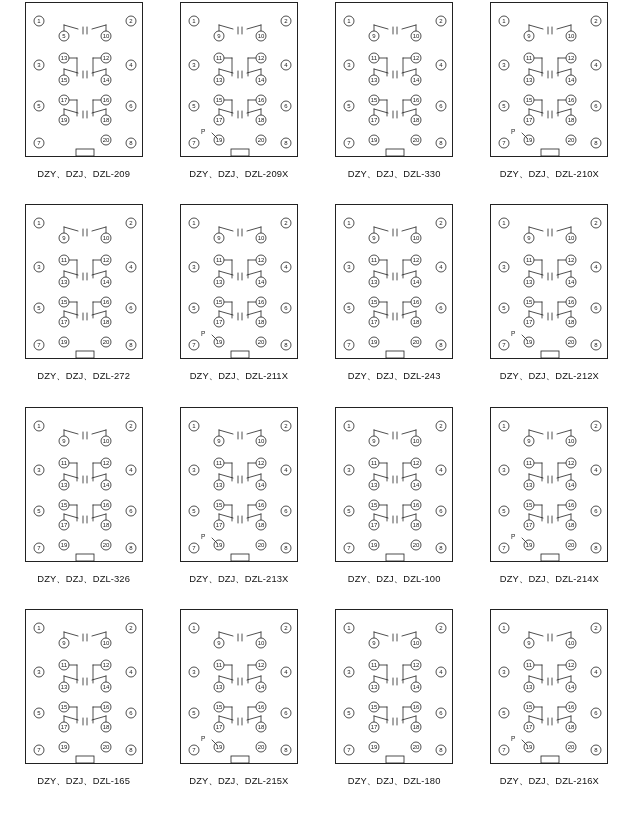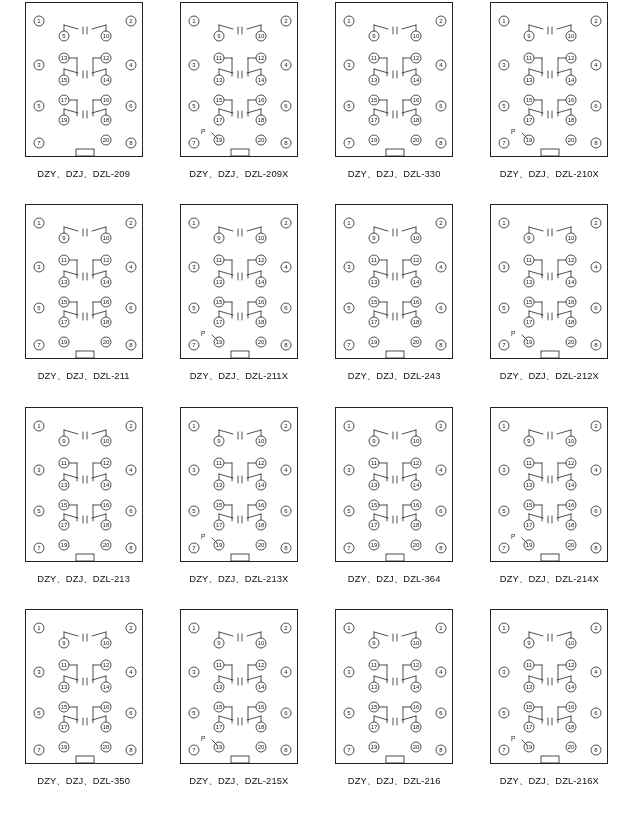"DZY、DZJ、DZL-211" div.caption { text: DZL-211 -> DZL-272 }
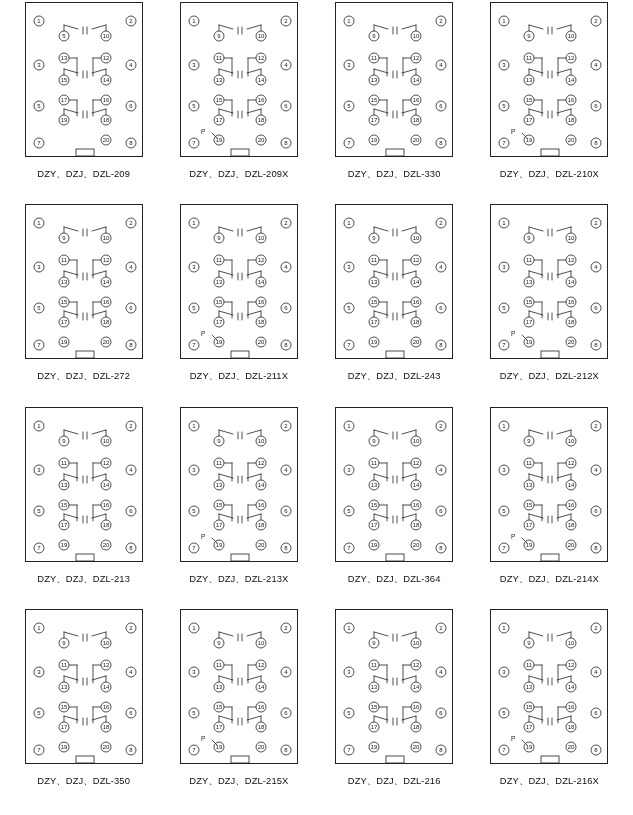"DZY、DZJ、DZL-213" div.caption { text: DZL-213 -> DZL-326 }
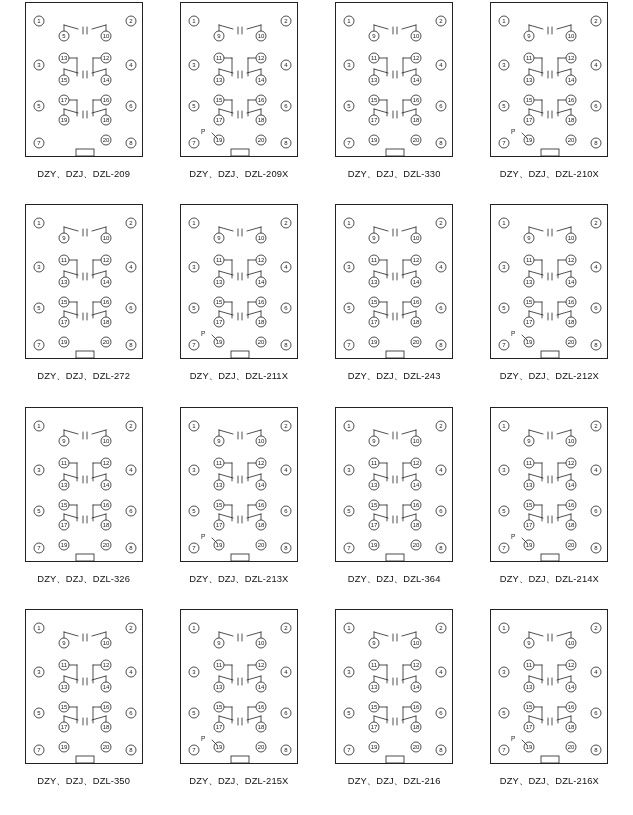"DZY、DZJ、DZL-364" div.caption { text: DZL-364 -> DZL-100 }
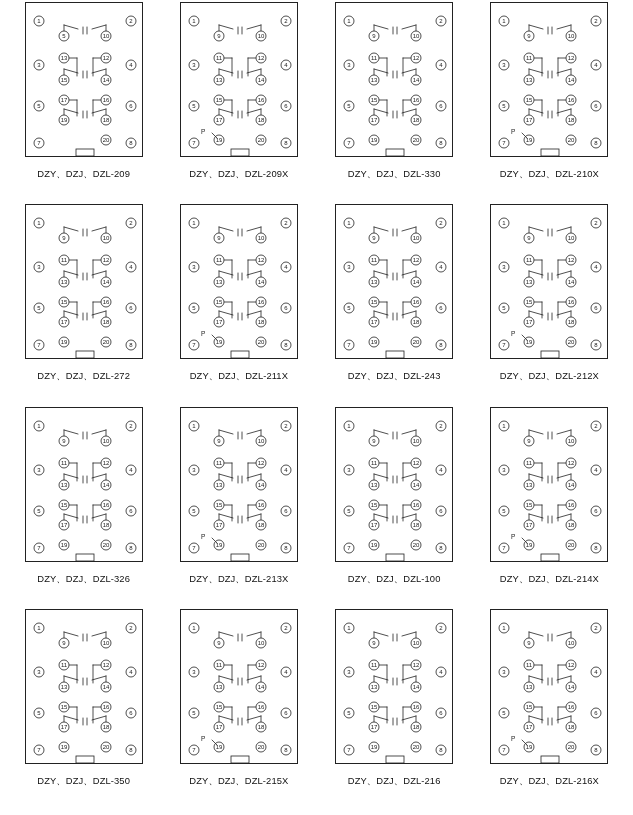"DZY、DZJ、DZL-350" div.caption { text: DZL-350 -> DZL-165 }
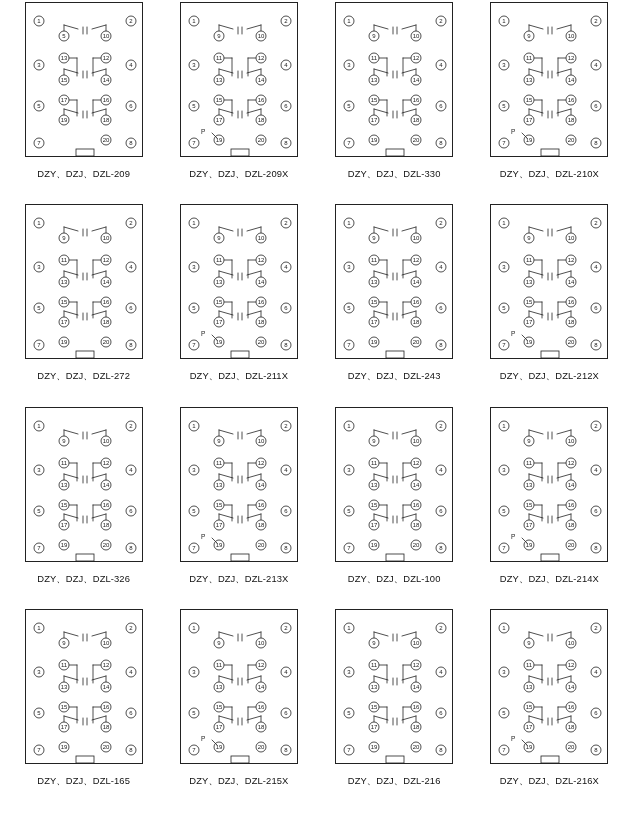"DZY、DZJ、DZL-216" div.caption { text: DZL-216 -> DZL-180 }
